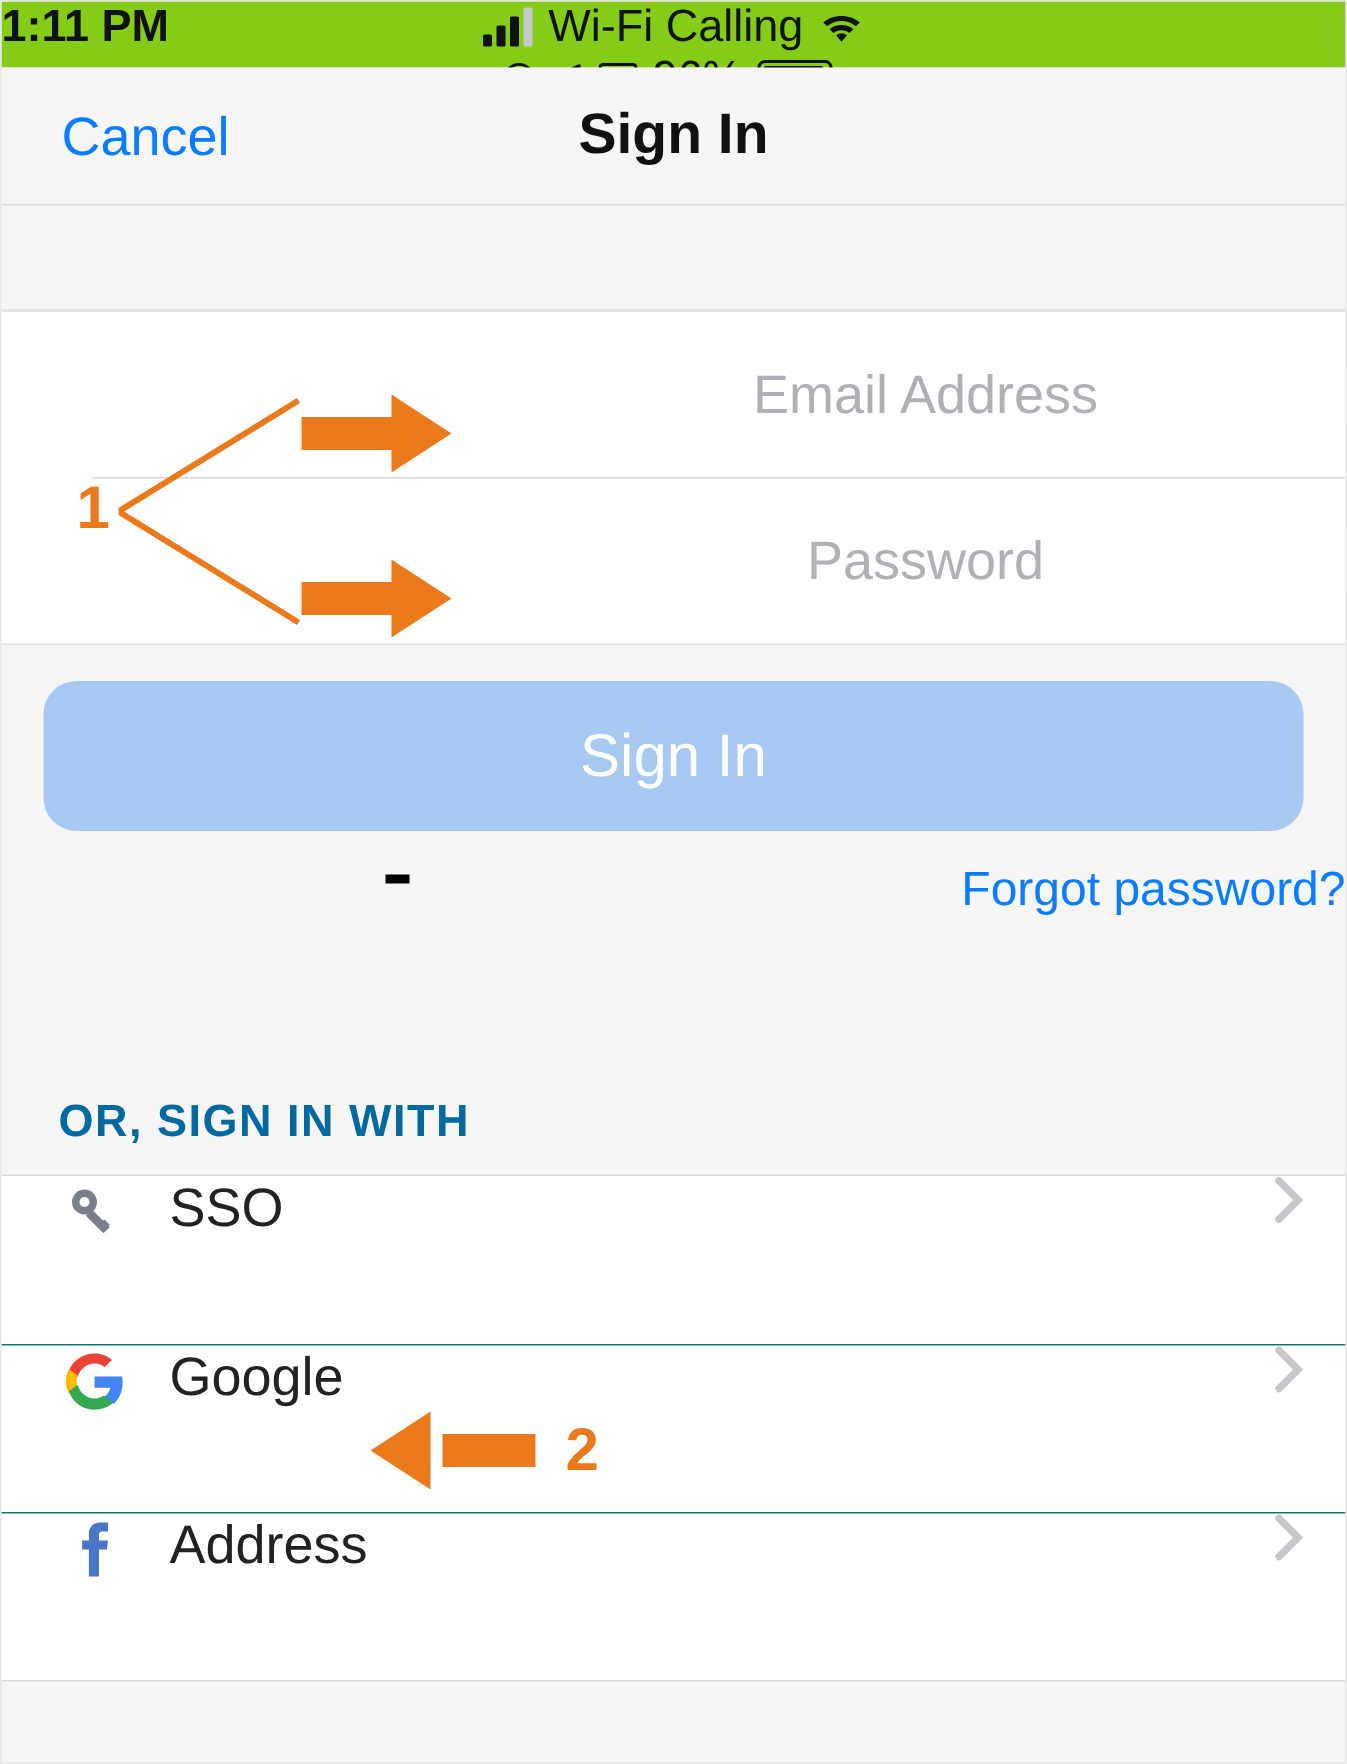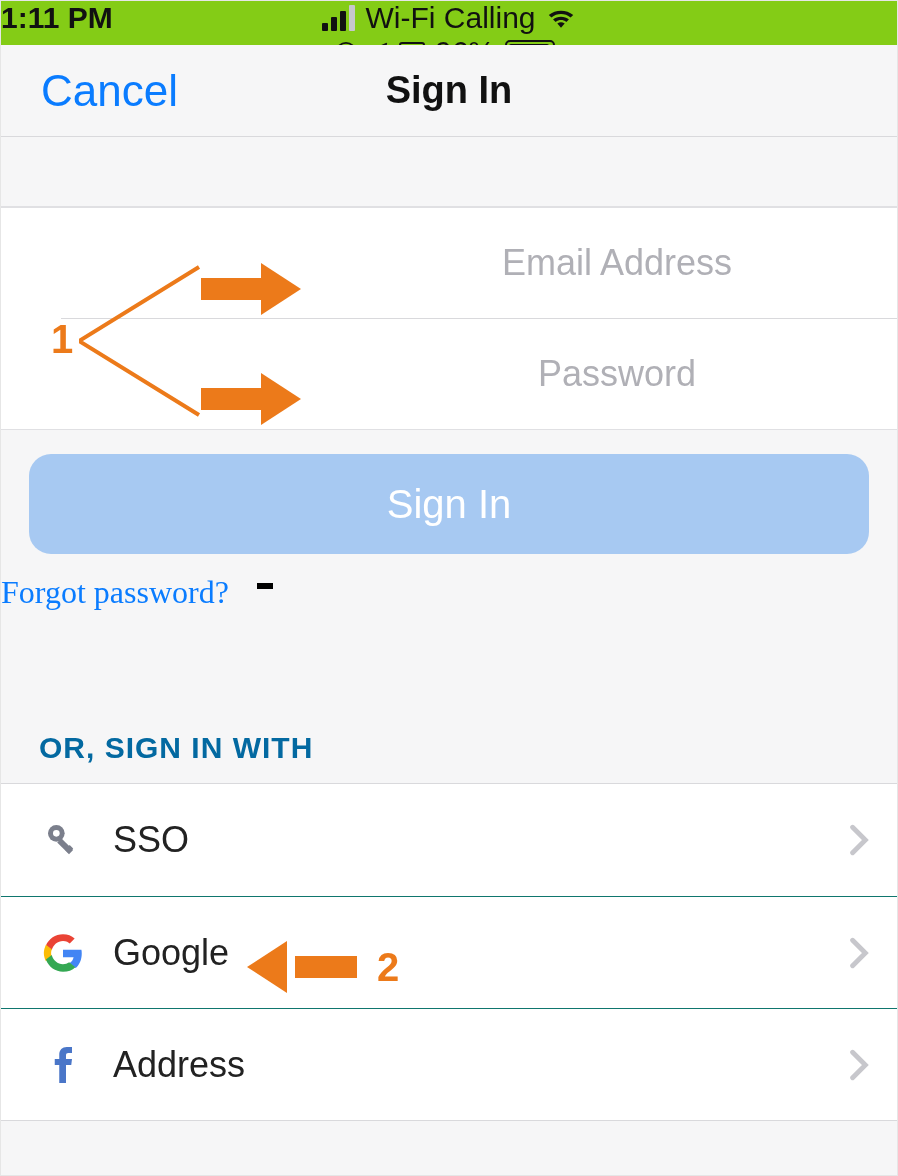"Cancel" .nav-cancel { font-size: 44px -> 36px }
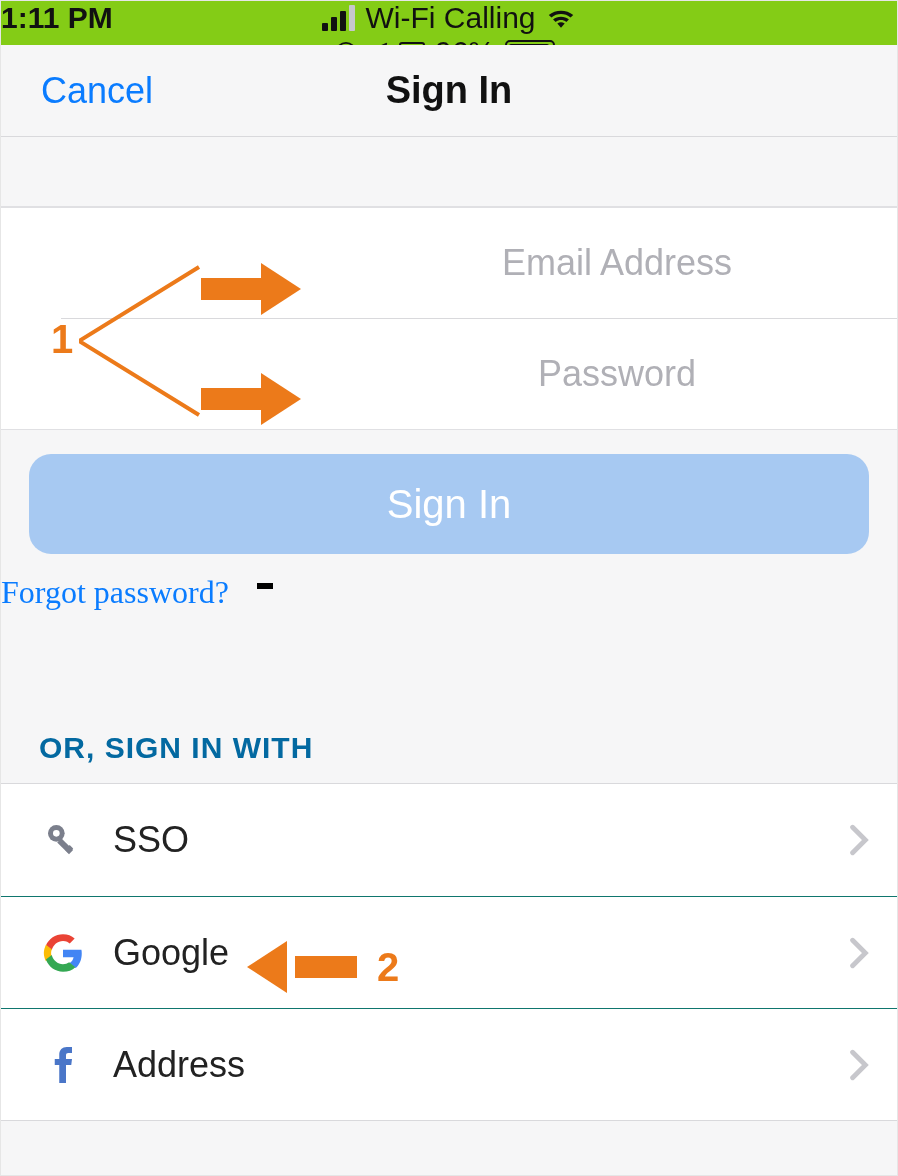"Forgot password?" .forgot { font-family: Liberation Serif, serif -> none; text-align: left -> right }
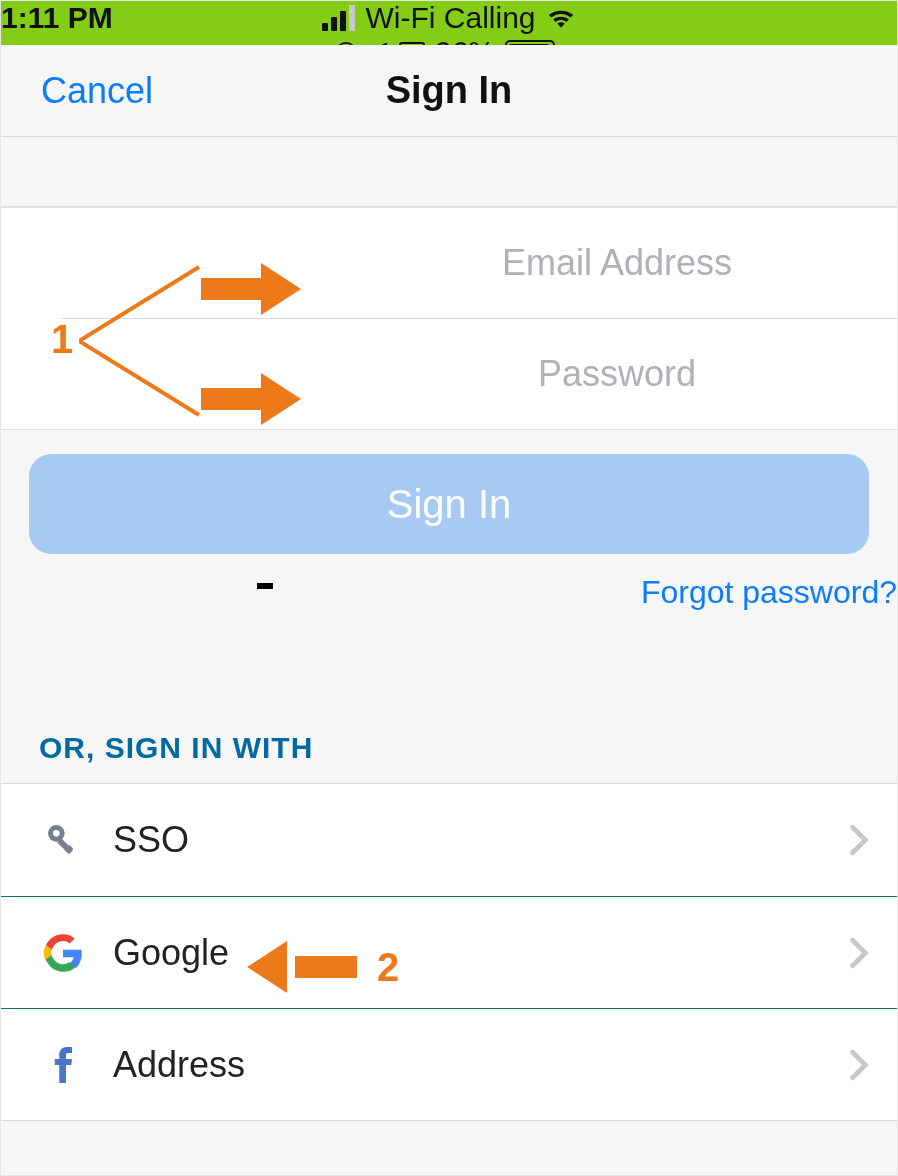"SSO" .provider { align-items: center -> none }
